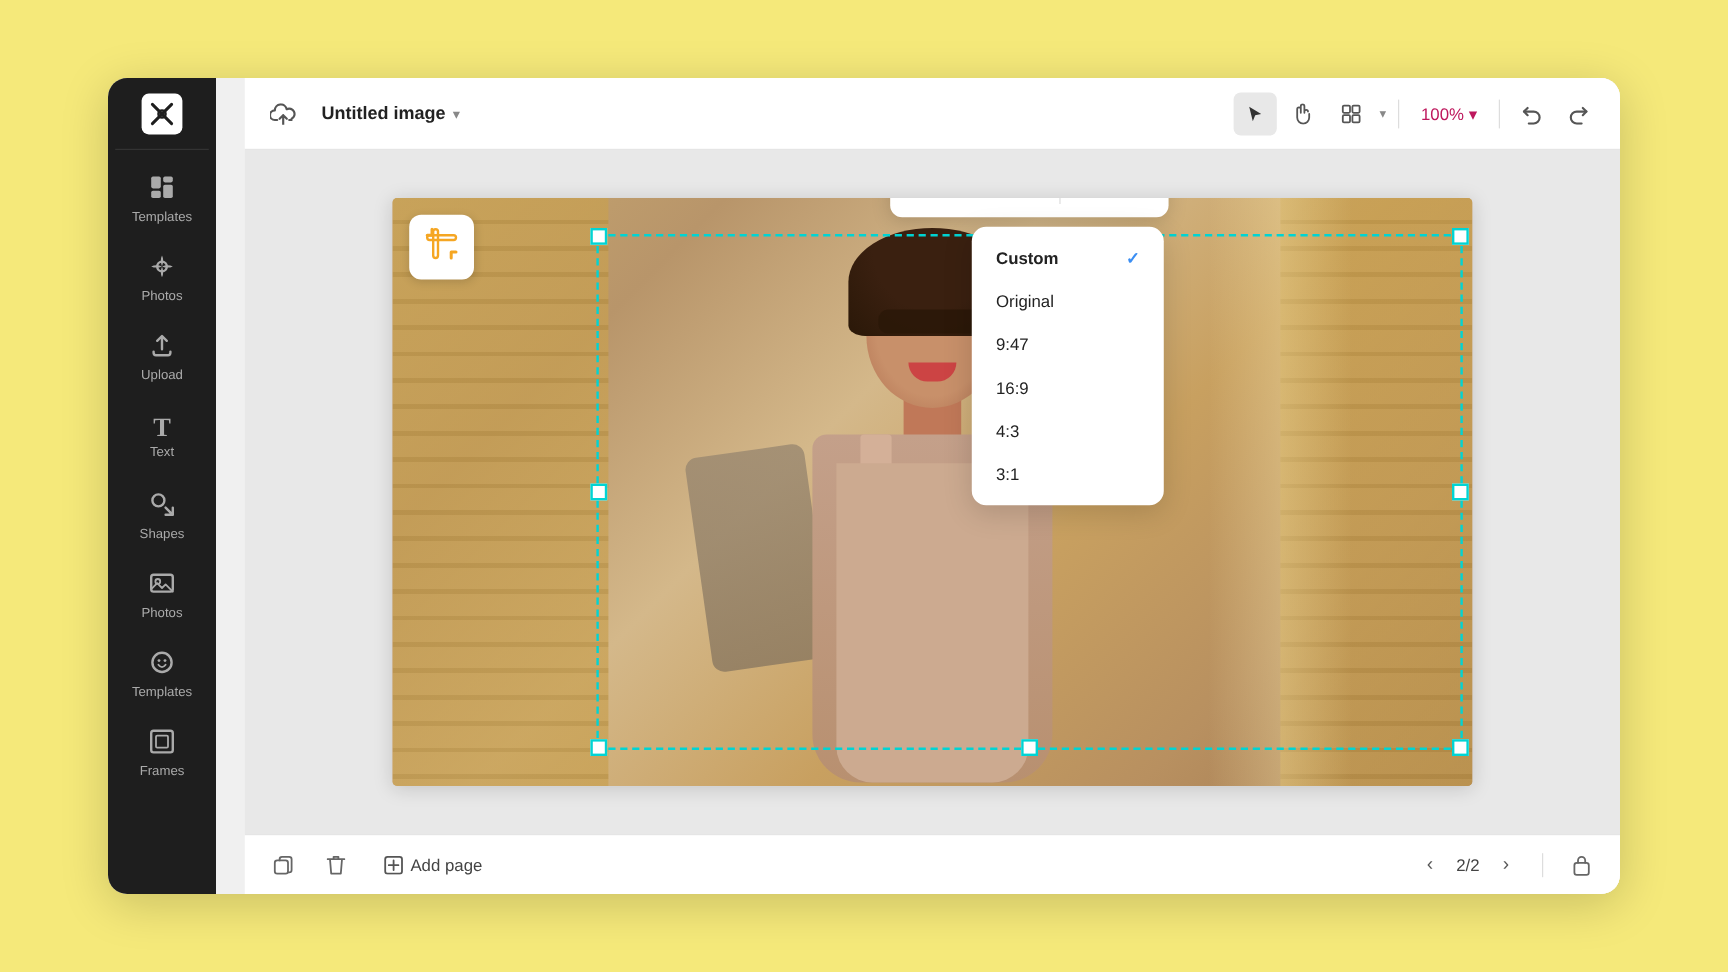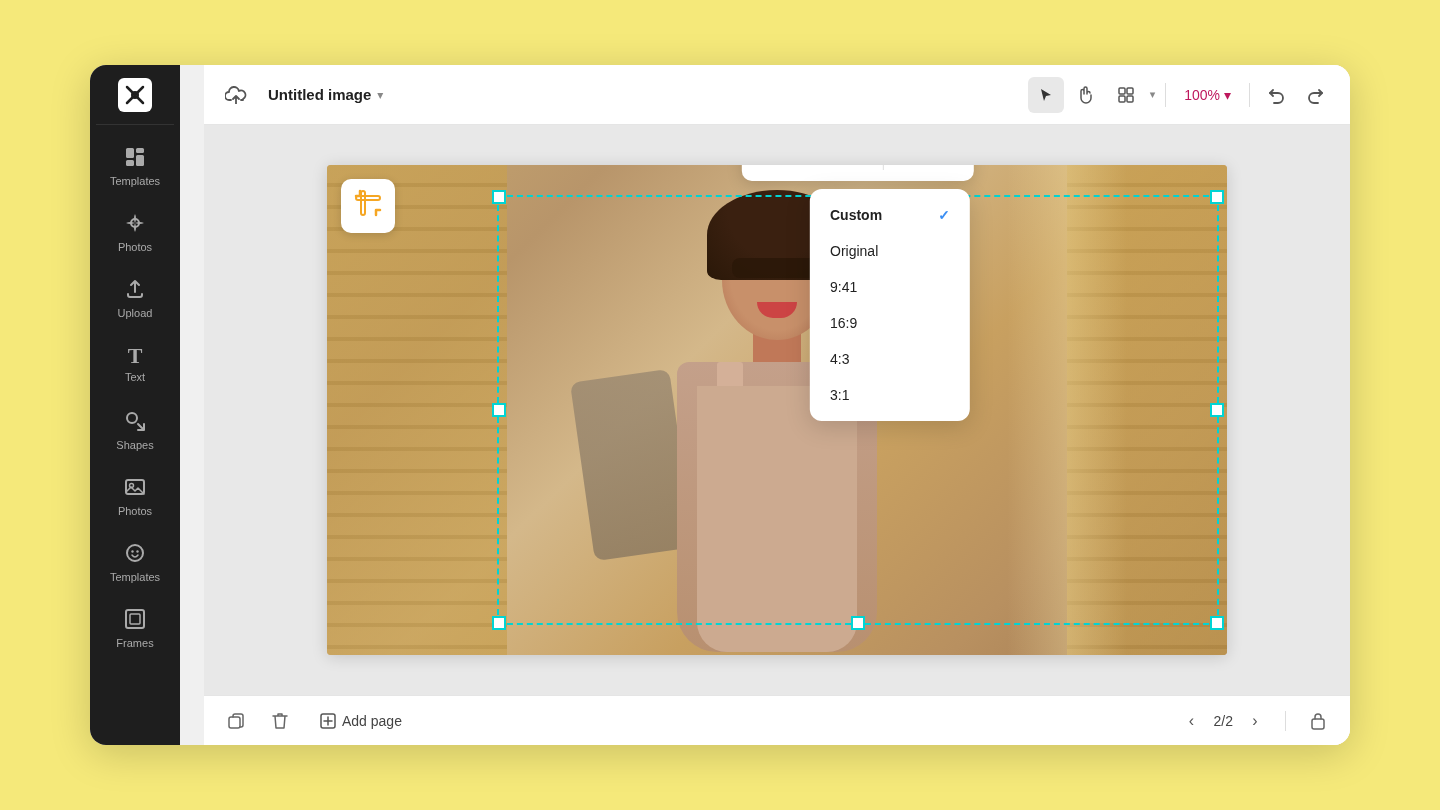"9:41" span { text: 9:41 -> 9:47 }
